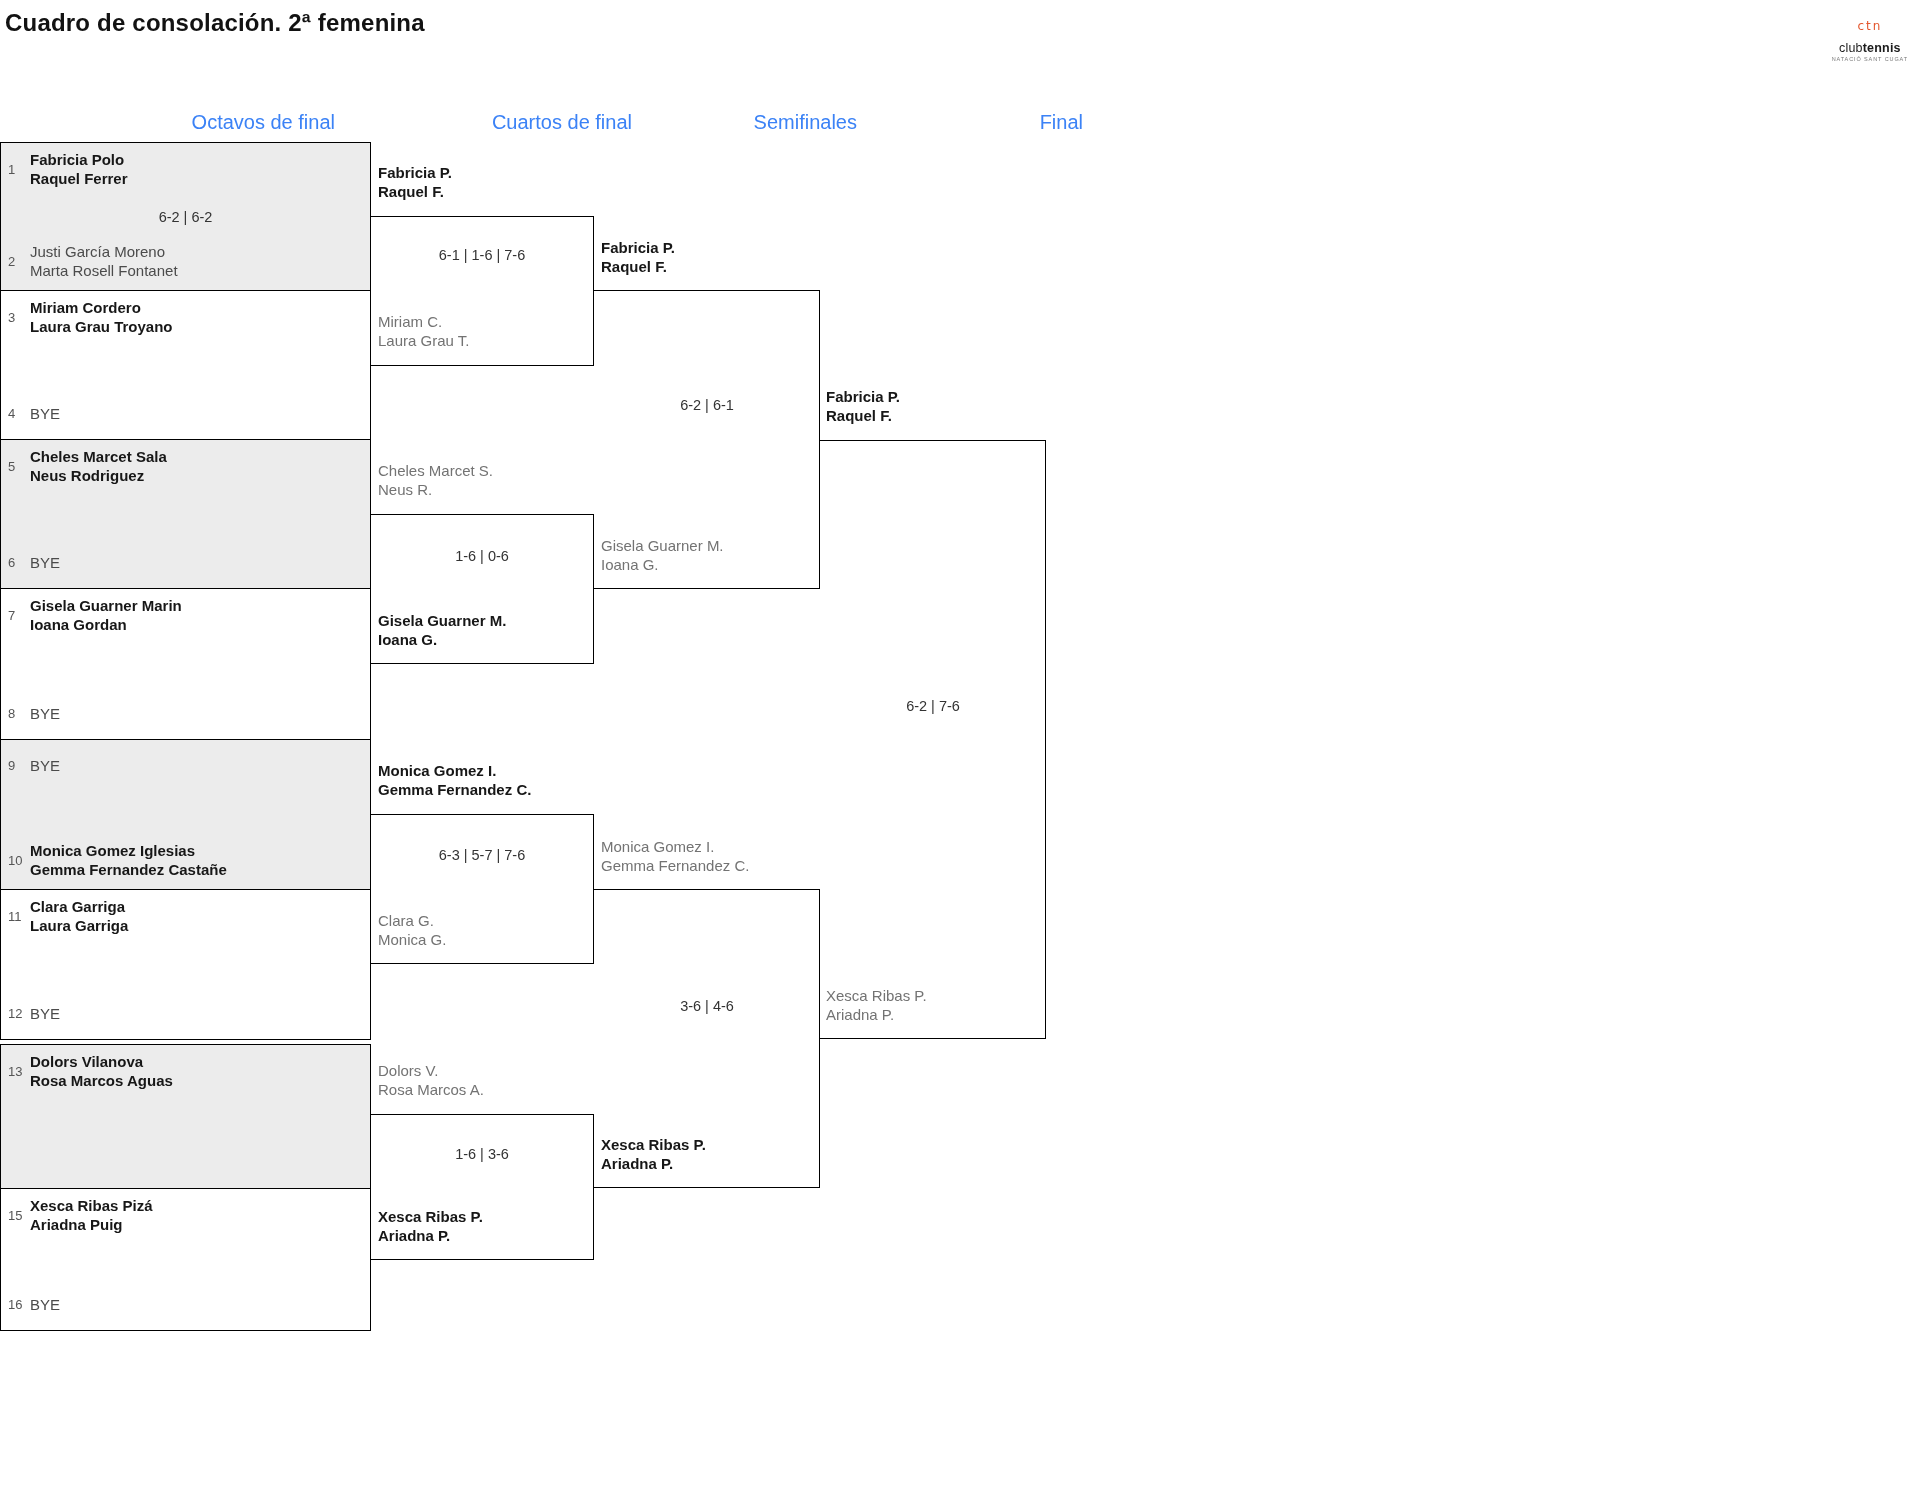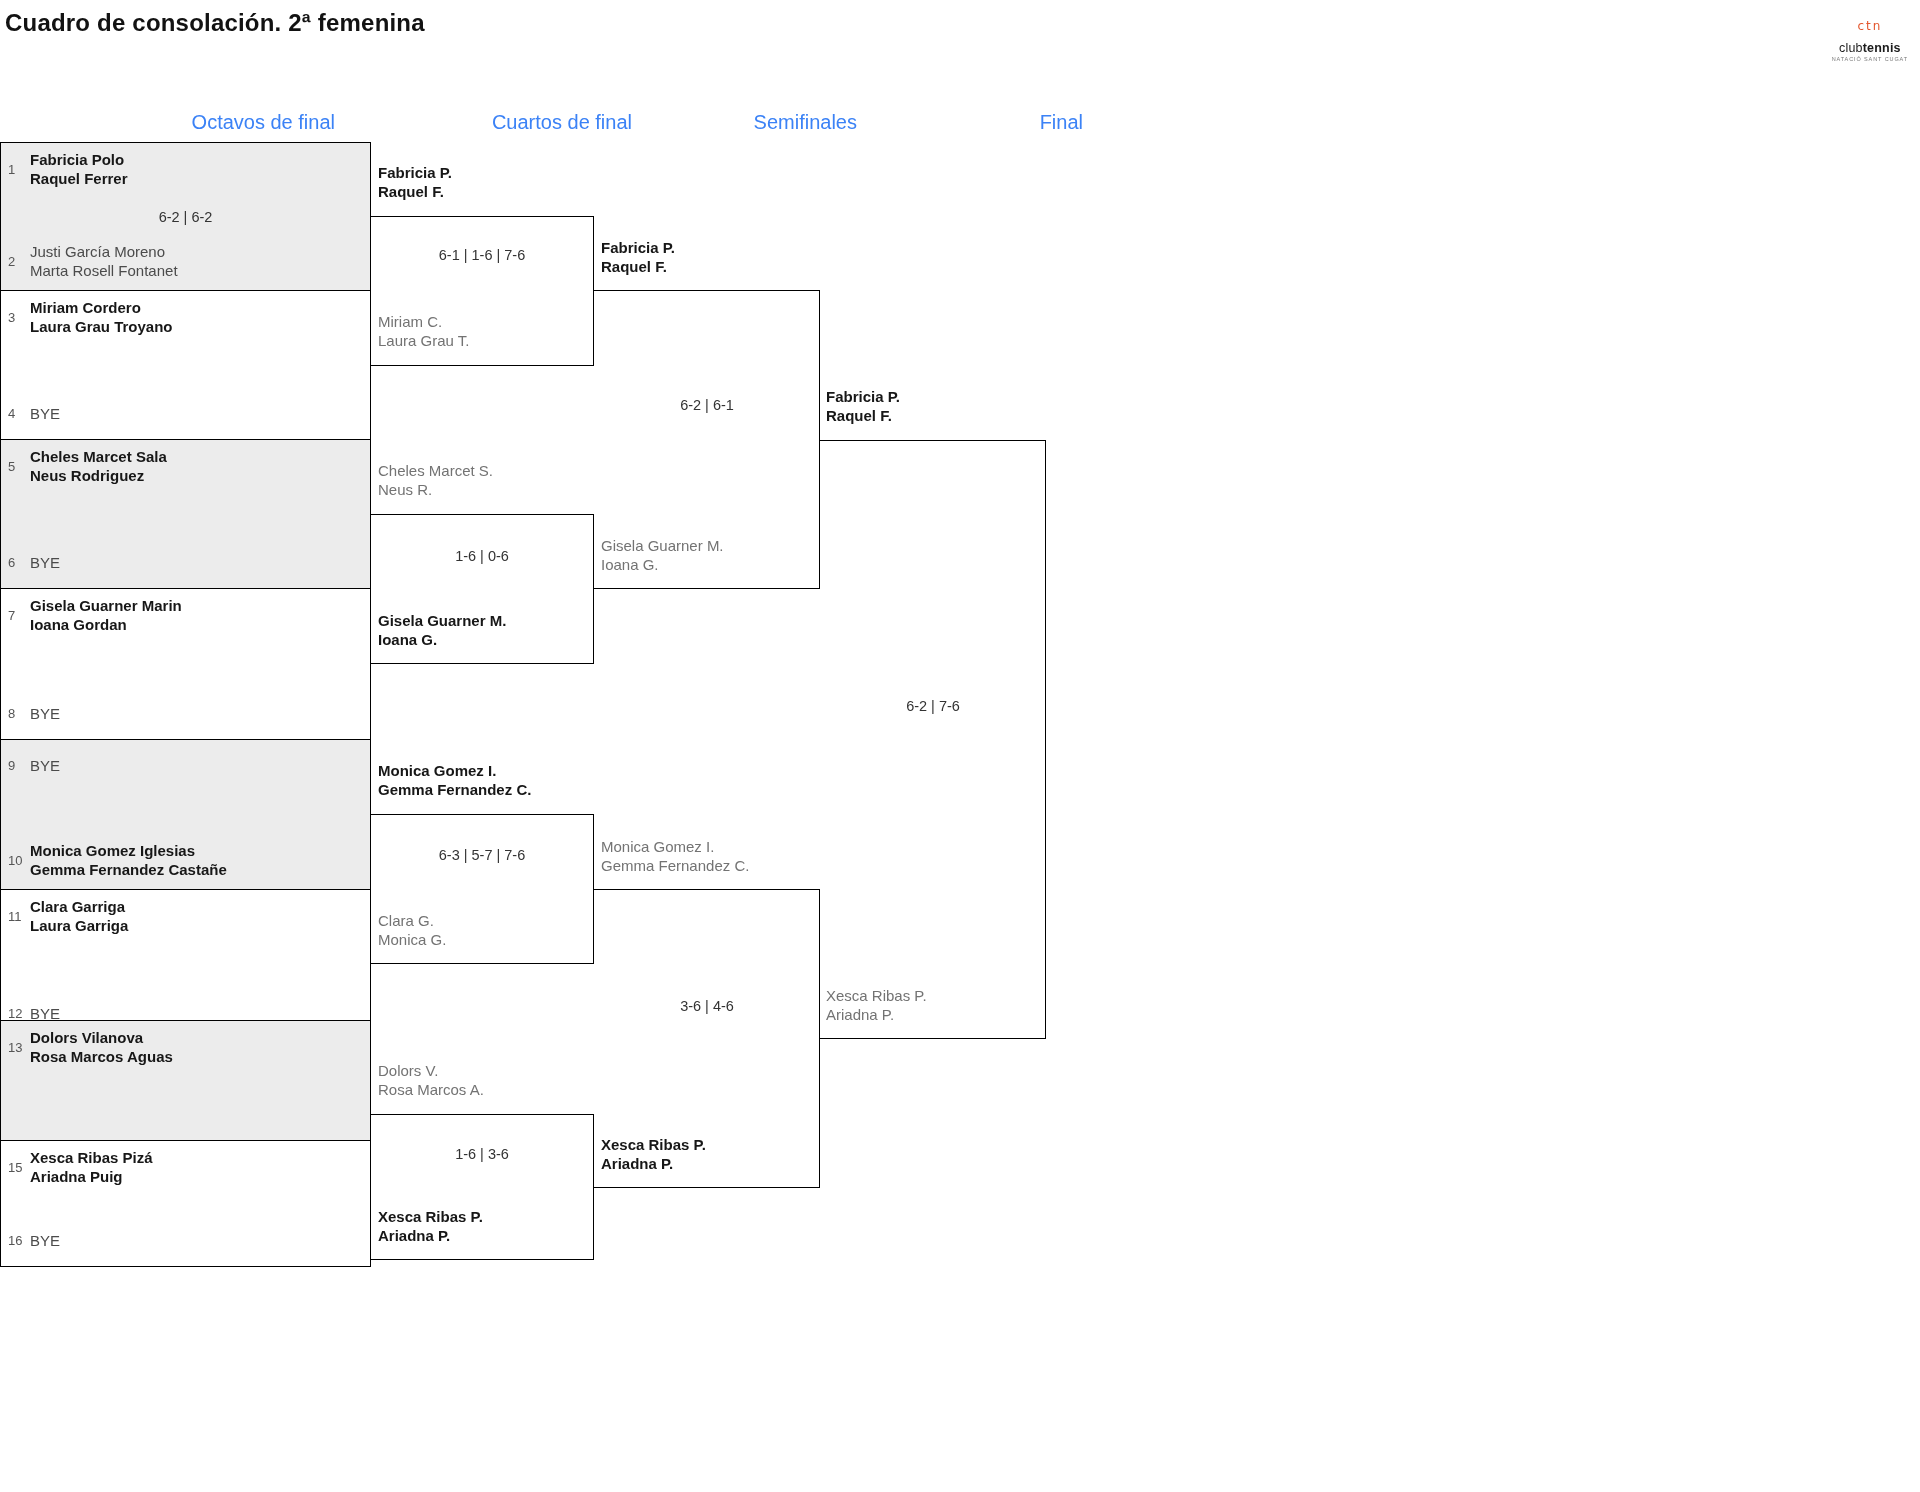"13" div.m { top: 1020px -> 1044px }
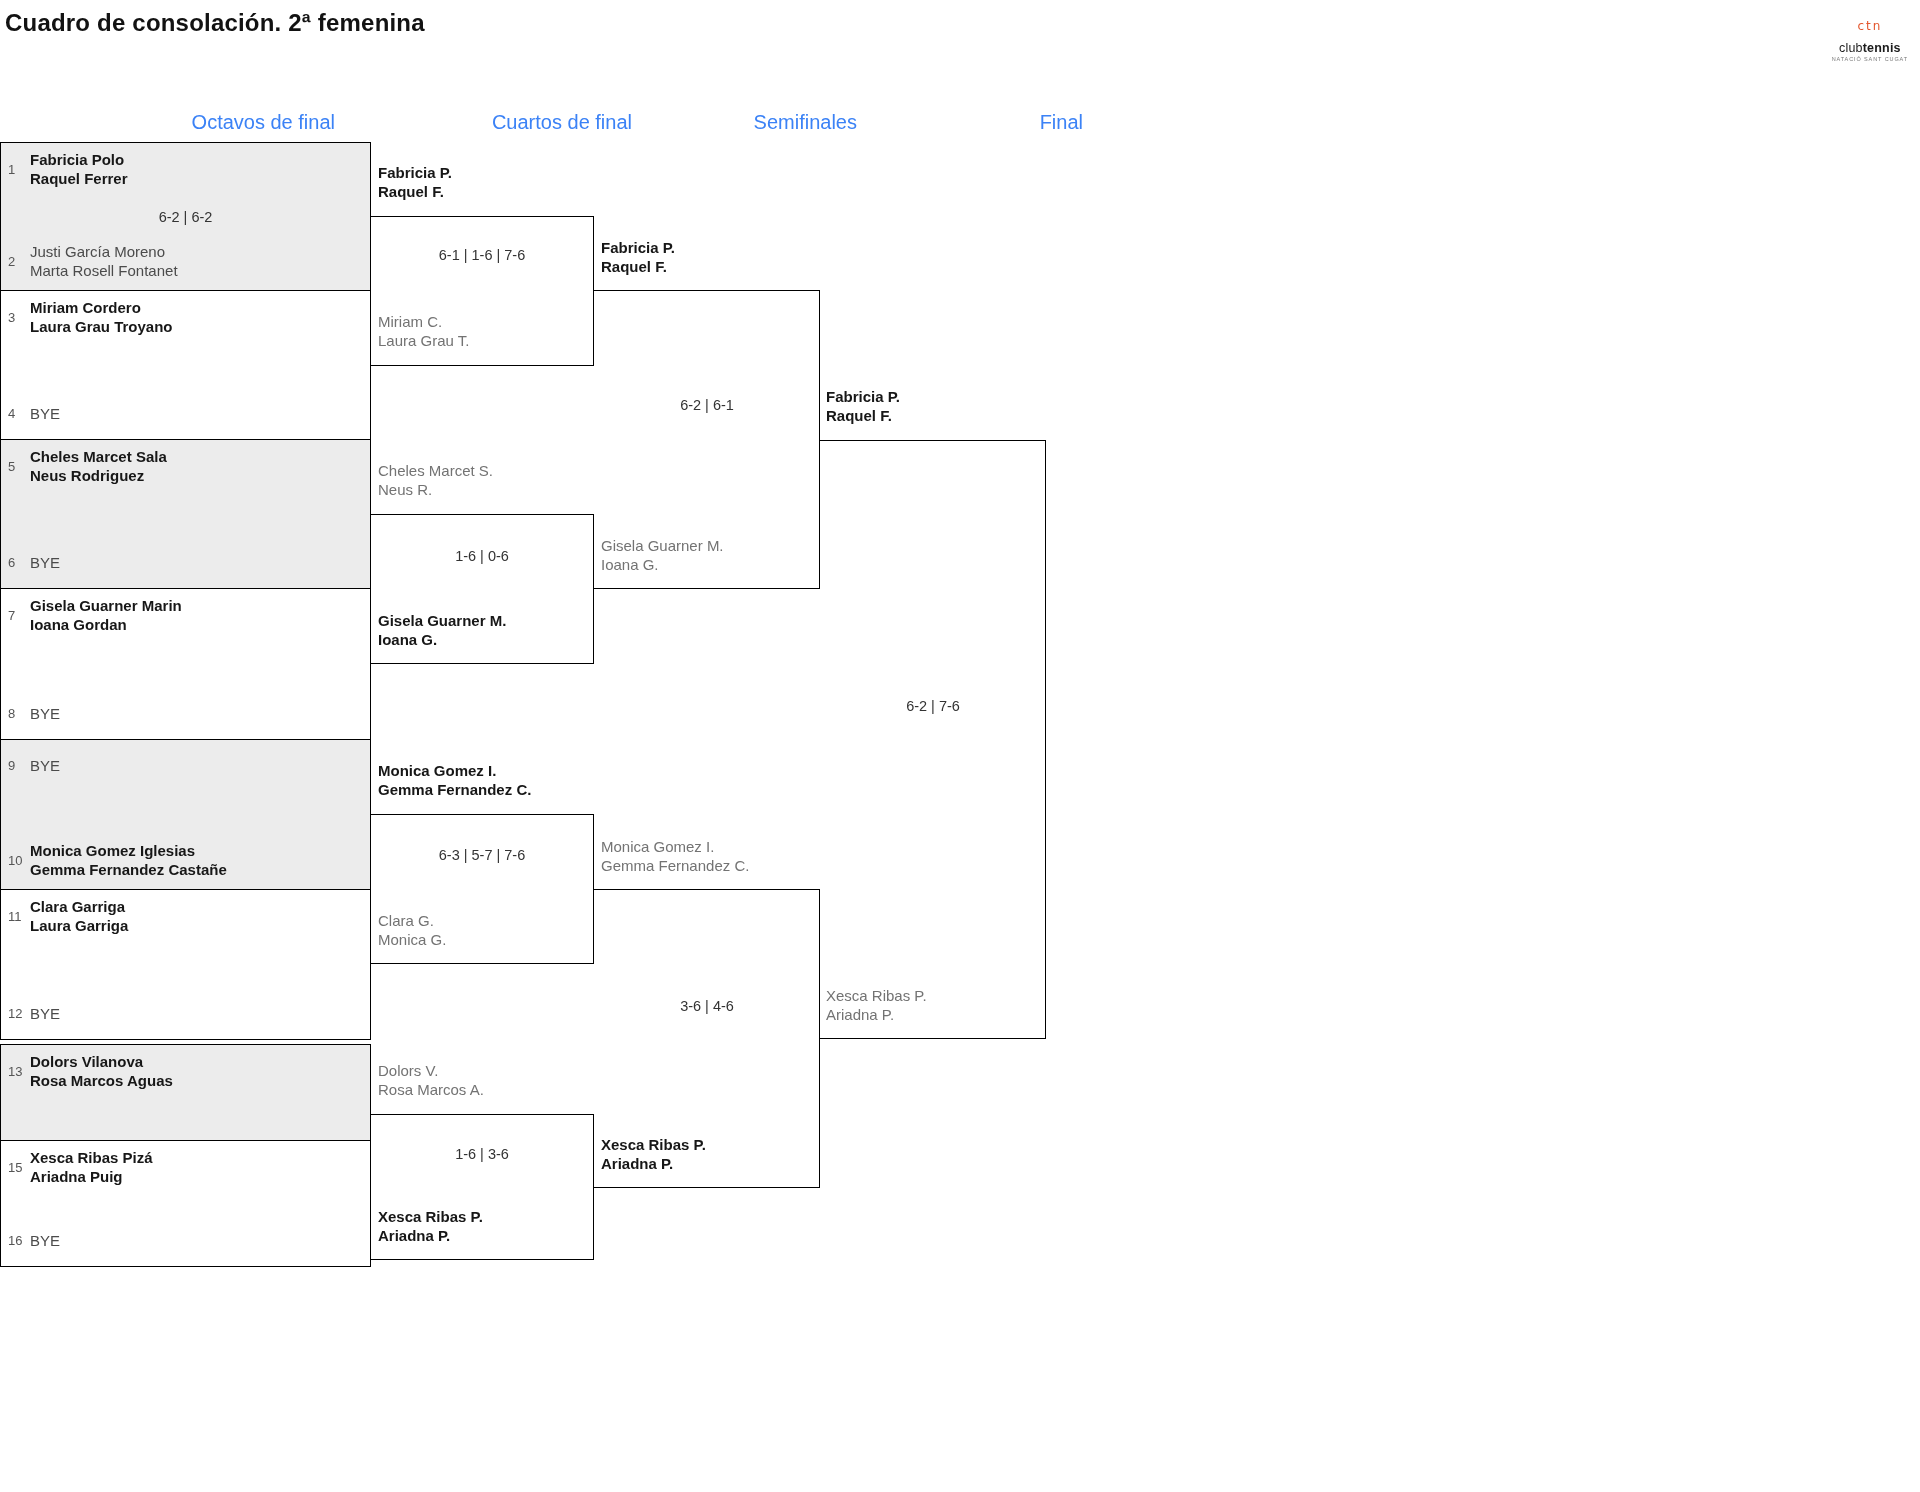"15" div.m { height: 127px -> 143px; top: 1140px -> 1188px }
